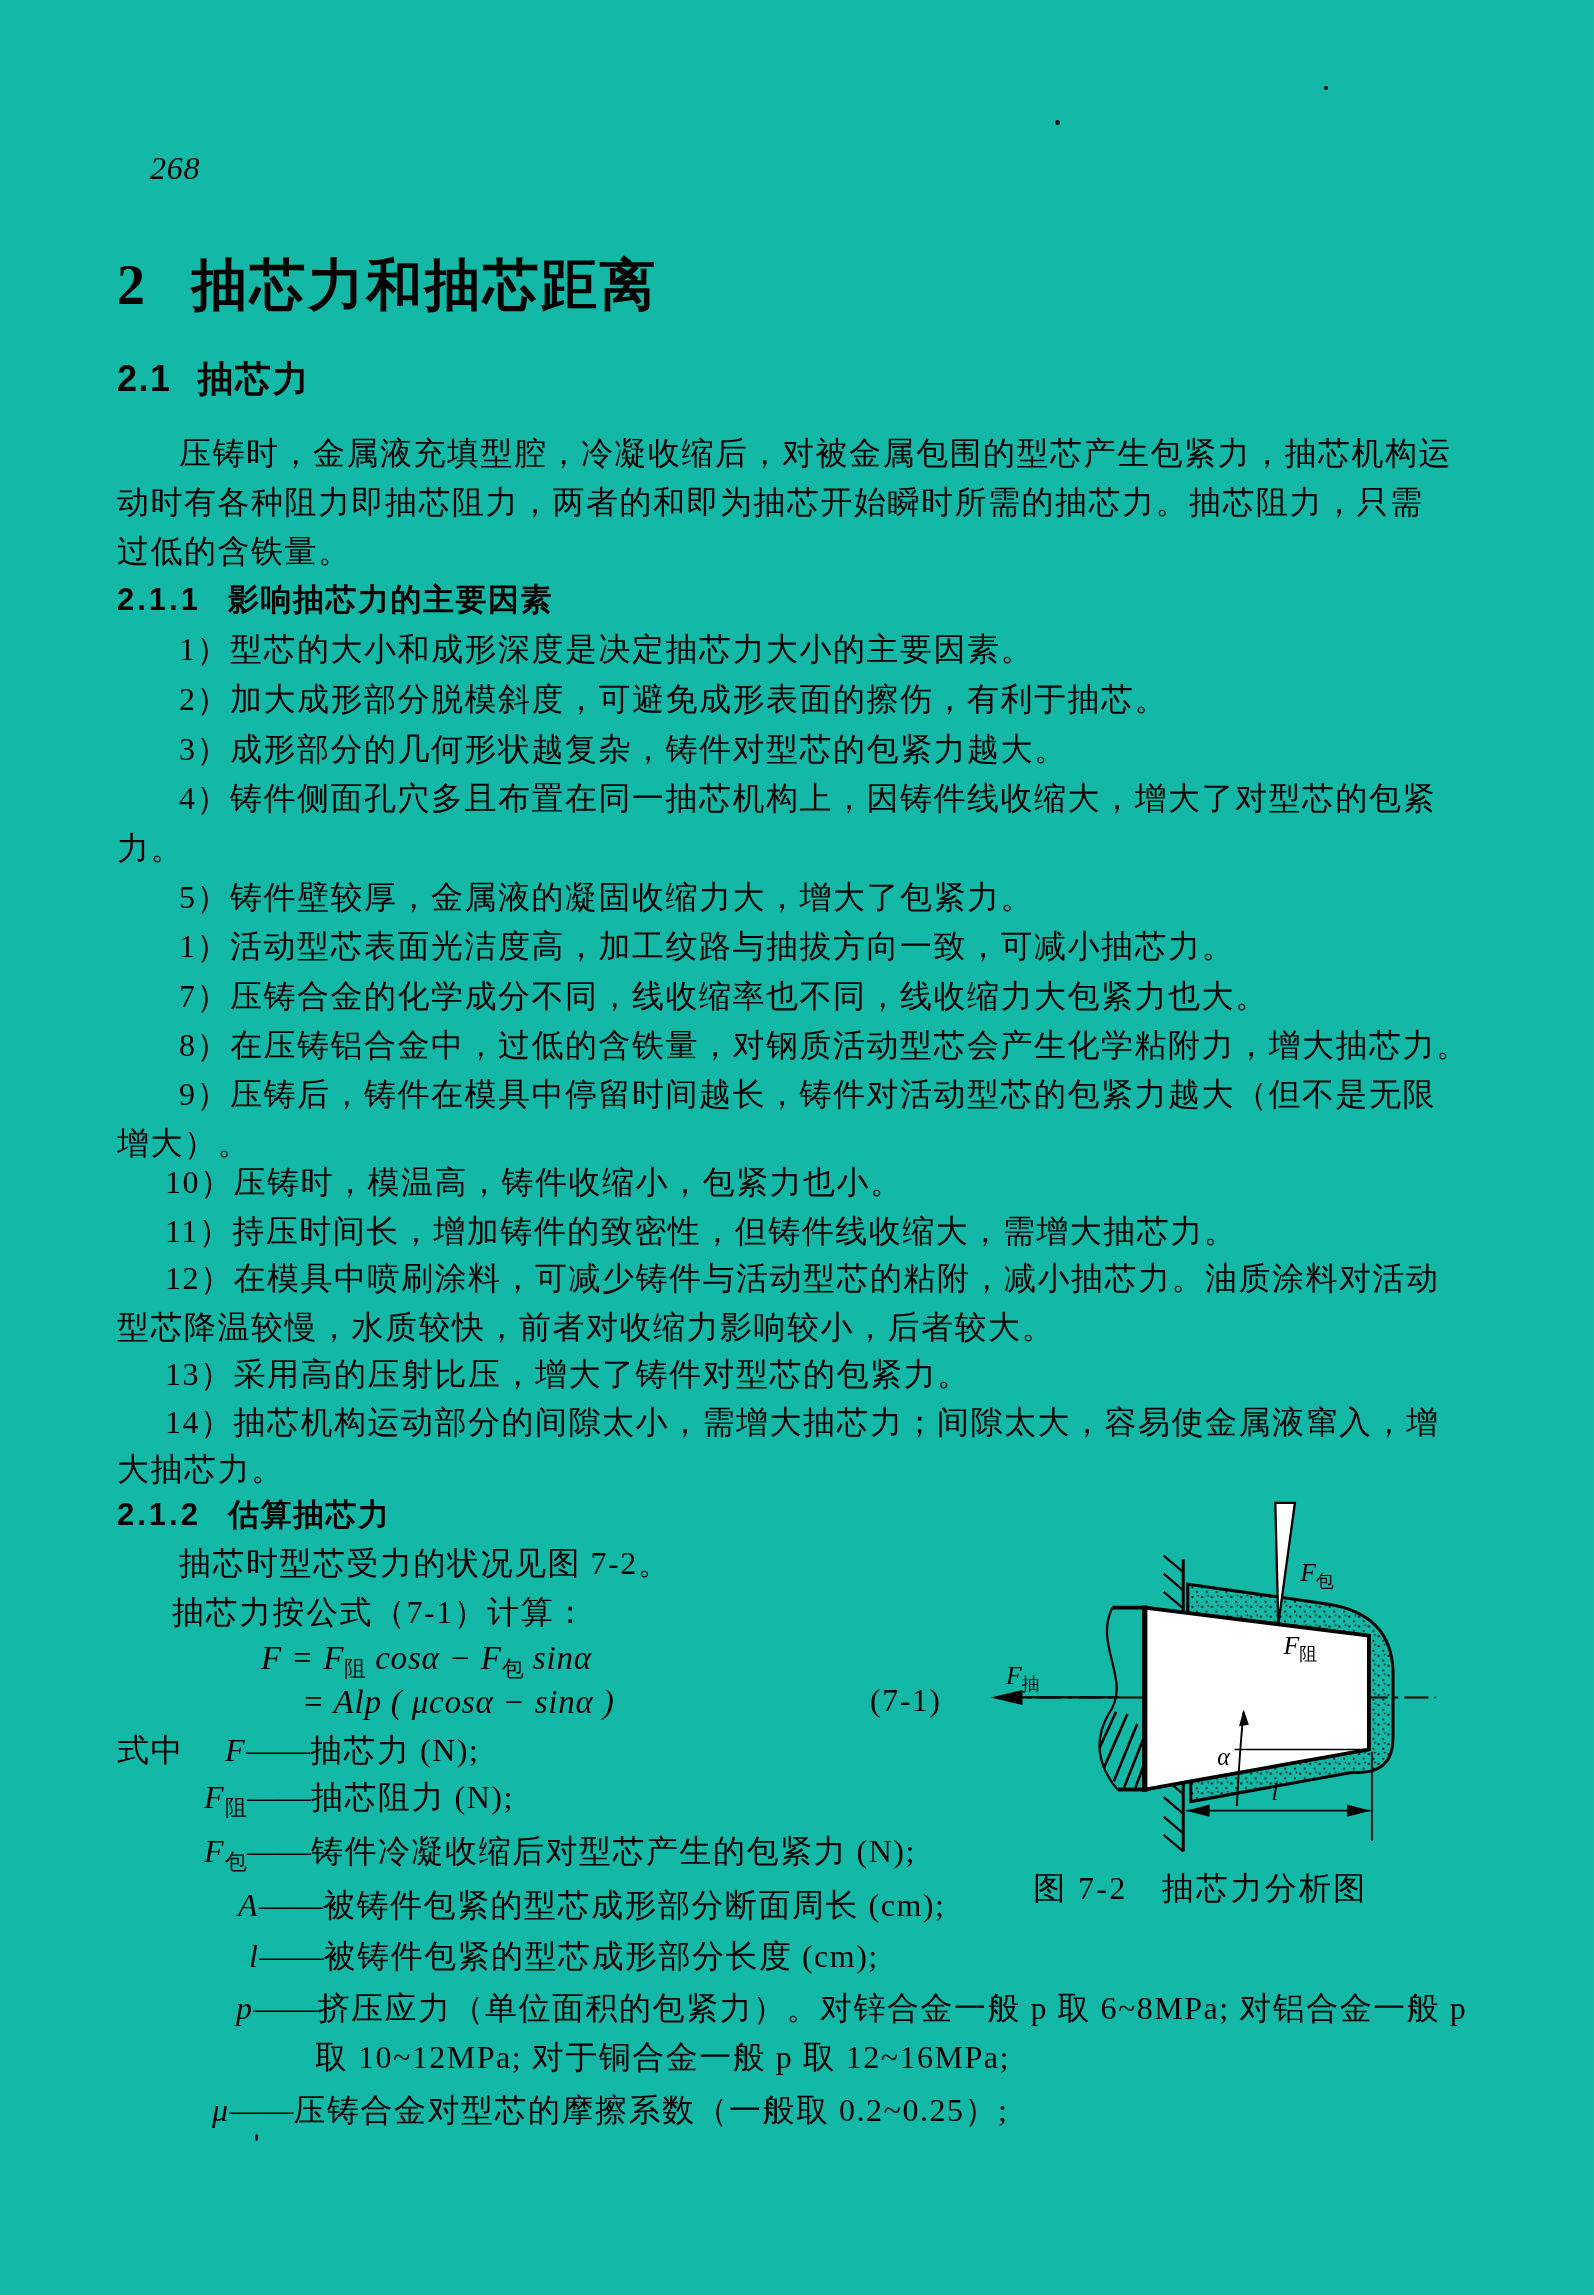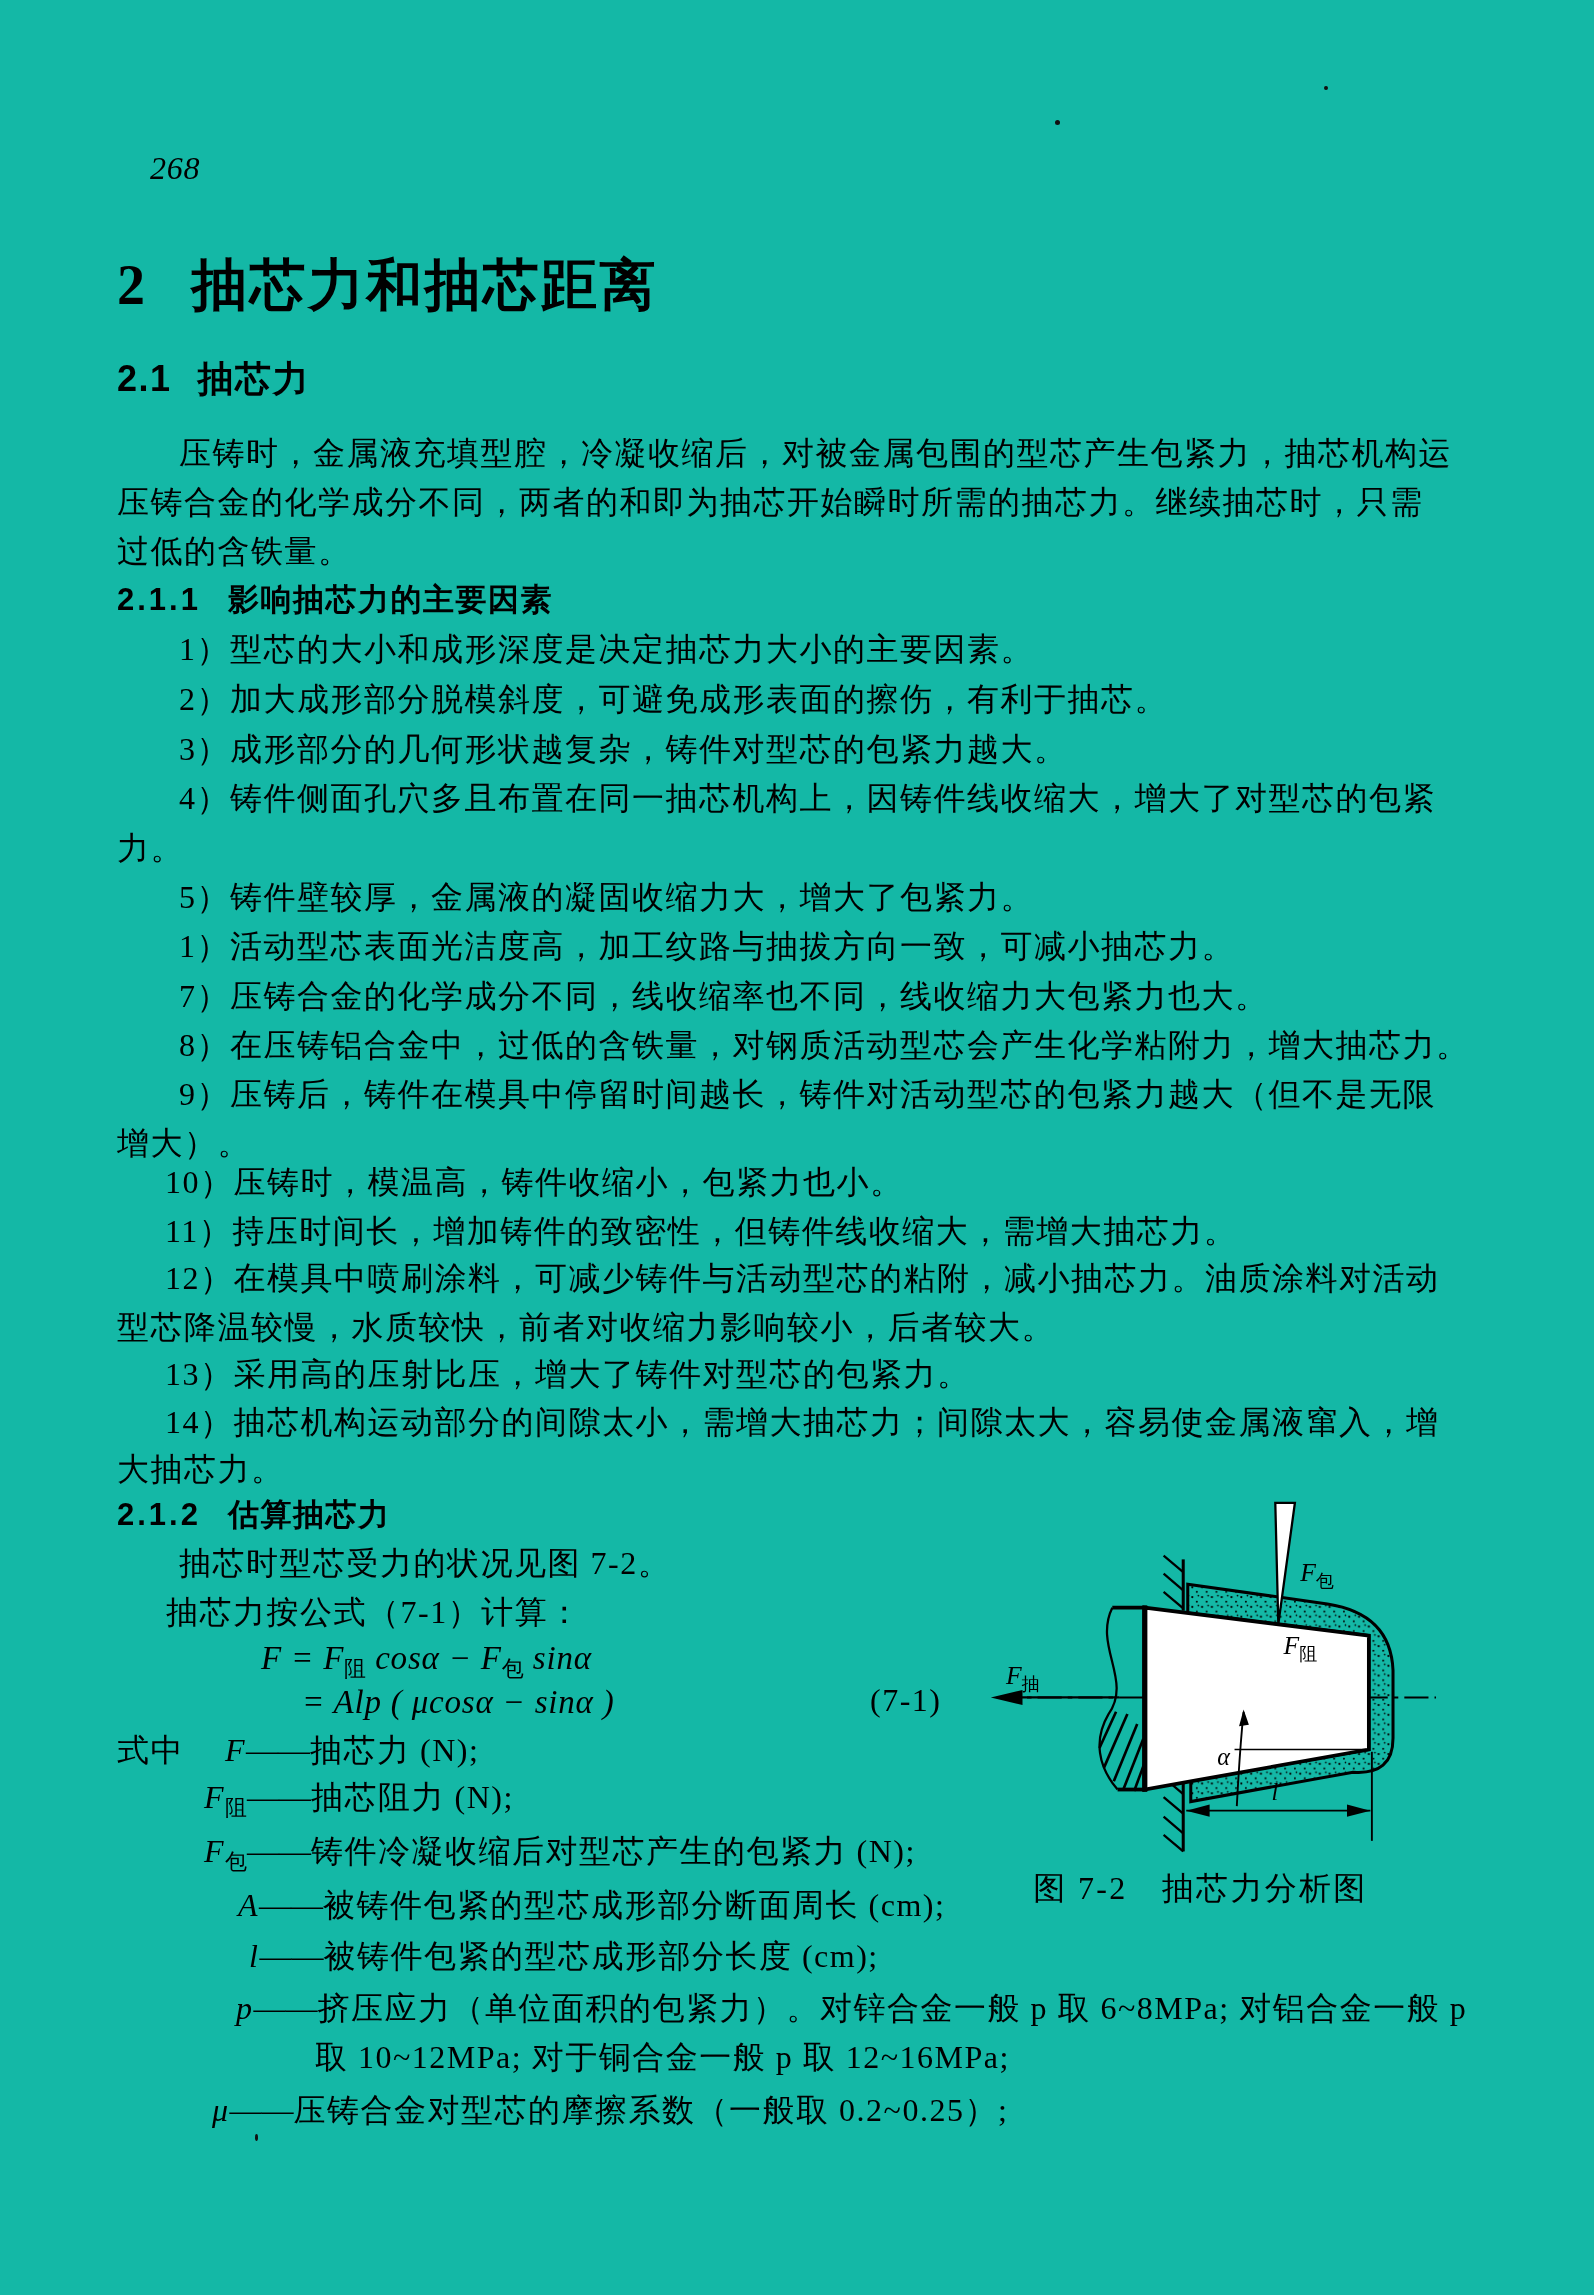"压铸合金的化学成分不同，两者的和即为抽芯开始瞬时所需的抽芯力。继续抽芯时，只需" div.line { text: 压铸合金的化学成分不同，两者的和即为抽芯开始瞬时所需的抽芯力。继续抽芯时 -> 动时有各种阻力即抽芯阻力，两者的和即为抽芯开始瞬时所需的抽芯力。抽芯阻力 }
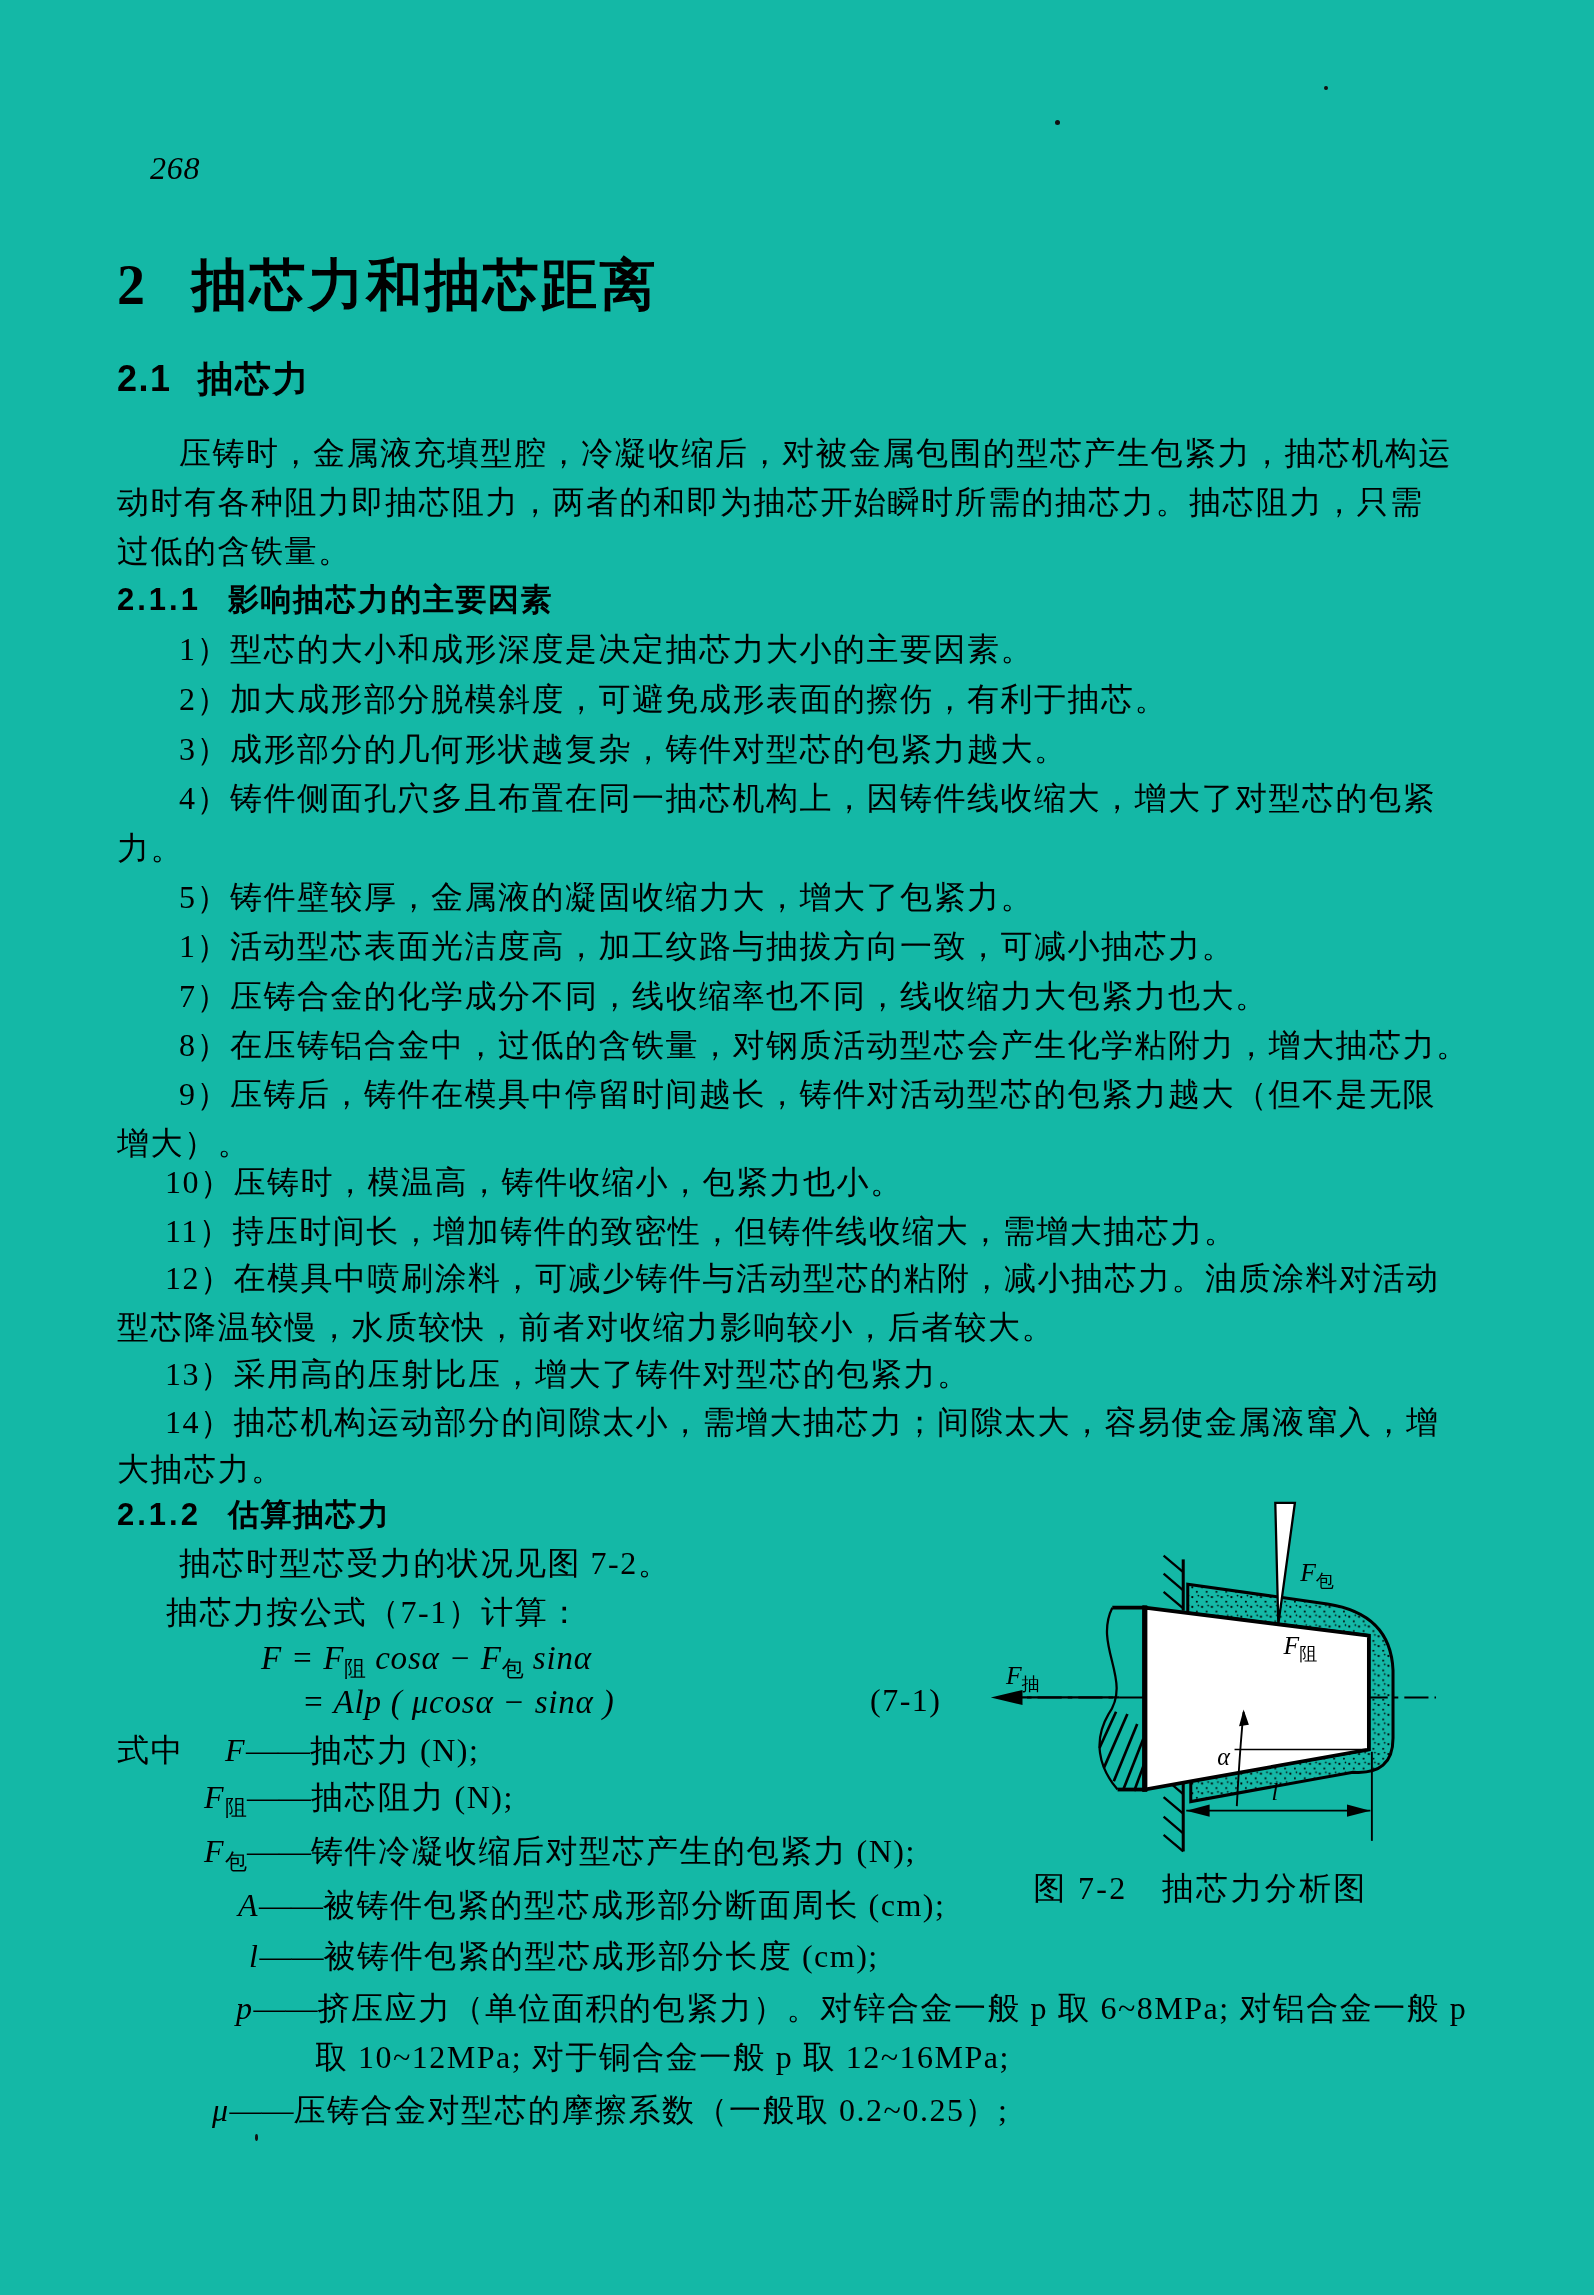"抽芯力按公式（7-1）计算：" div.line { left: 166px -> 172px }
